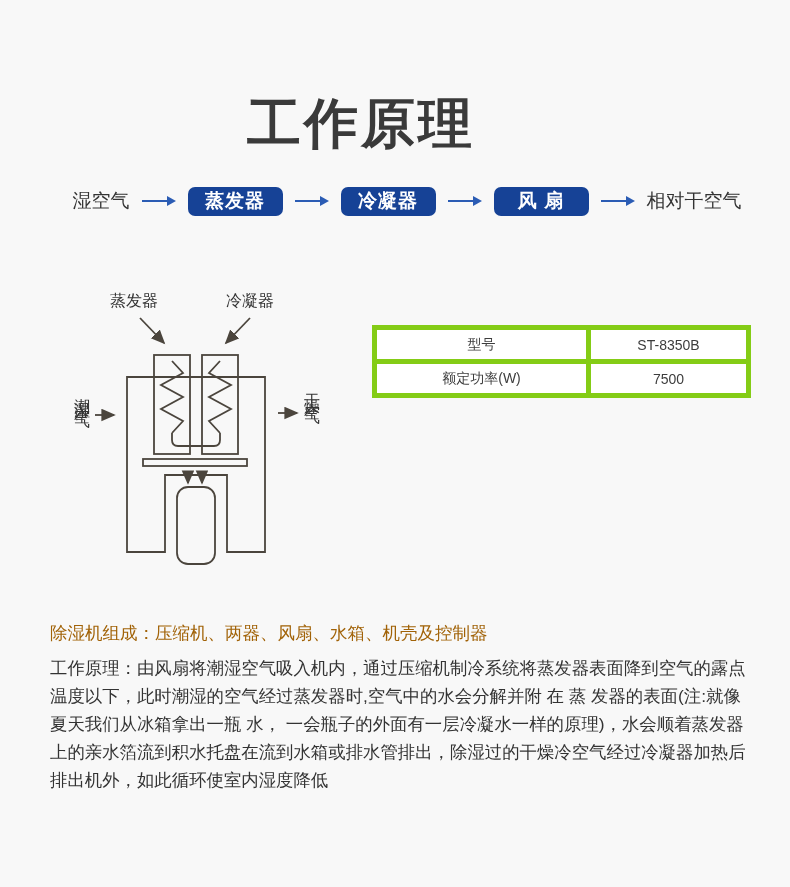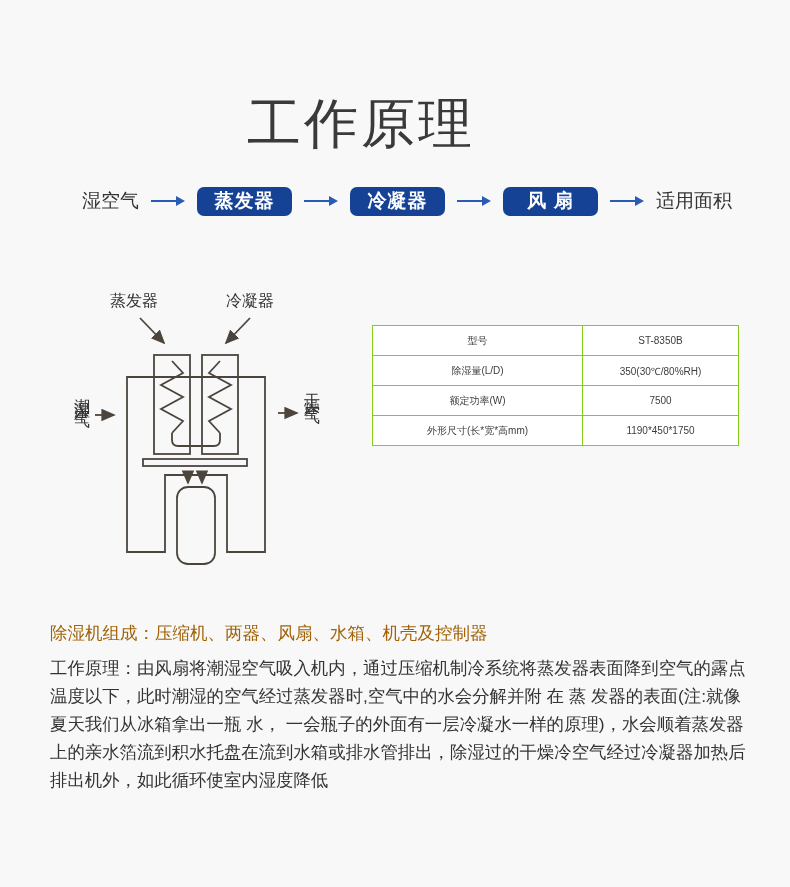"工作原理" .page-title { font-weight: 400 -> 700 }
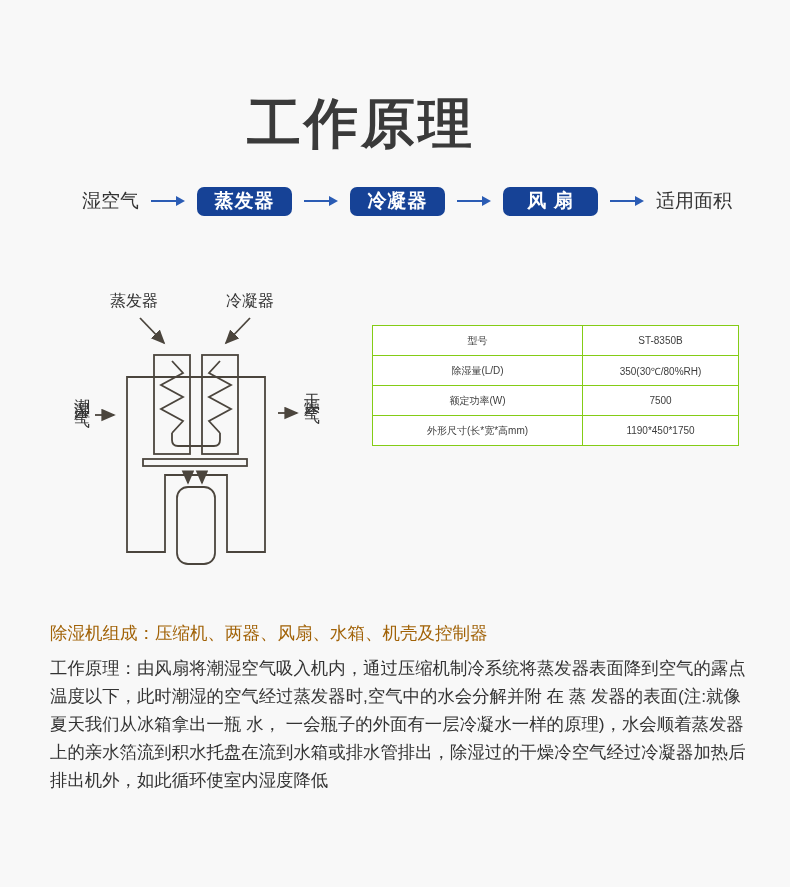"适用面积" span.flow-text { text: 适用面积 -> 相对干空气 }
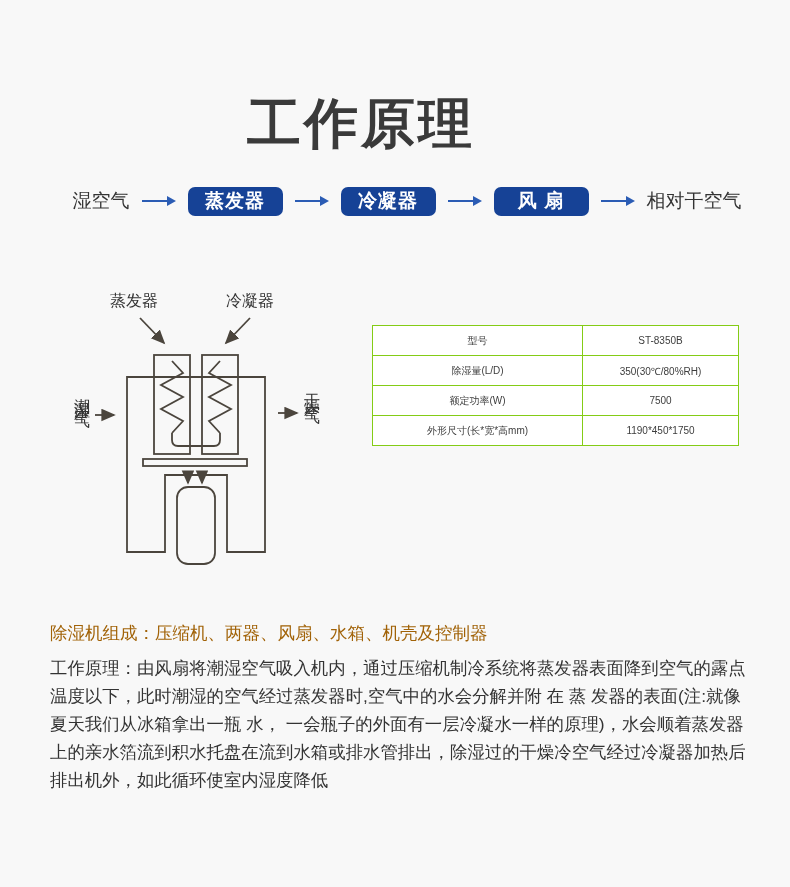"型号" .spec td { border: 1px solid #84cc16 -> 5px solid #84cc16; font-size: 10px -> 14px }
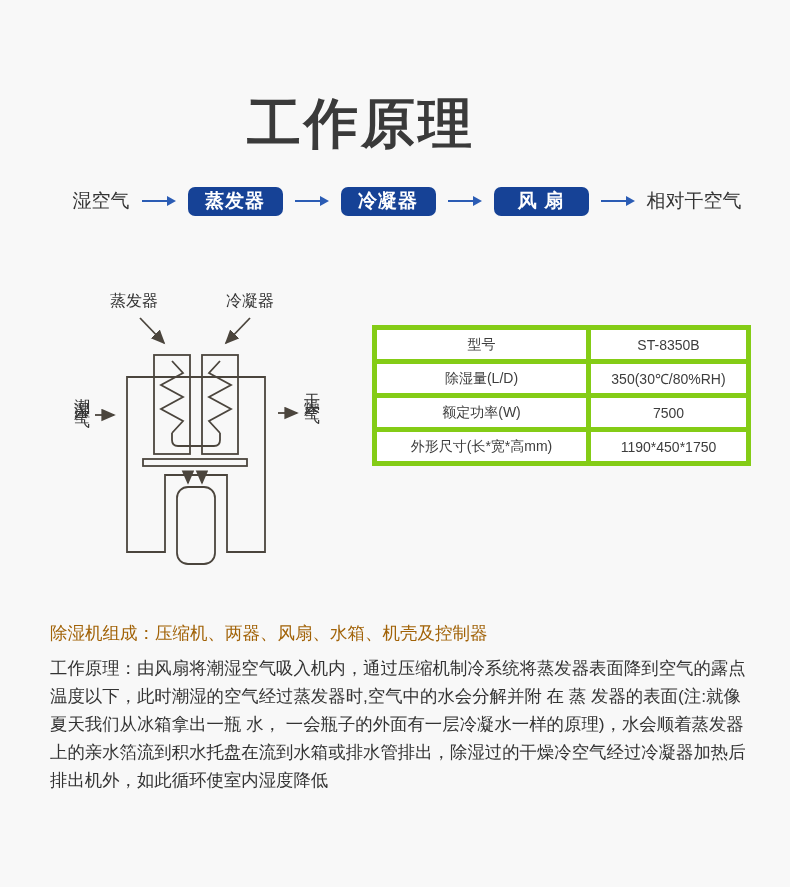"除湿量(L/D)" tr { html: <tr> <td>除湿量(L/D)</td> <td>350(30℃/80%RH)</td> </tr> -> none }
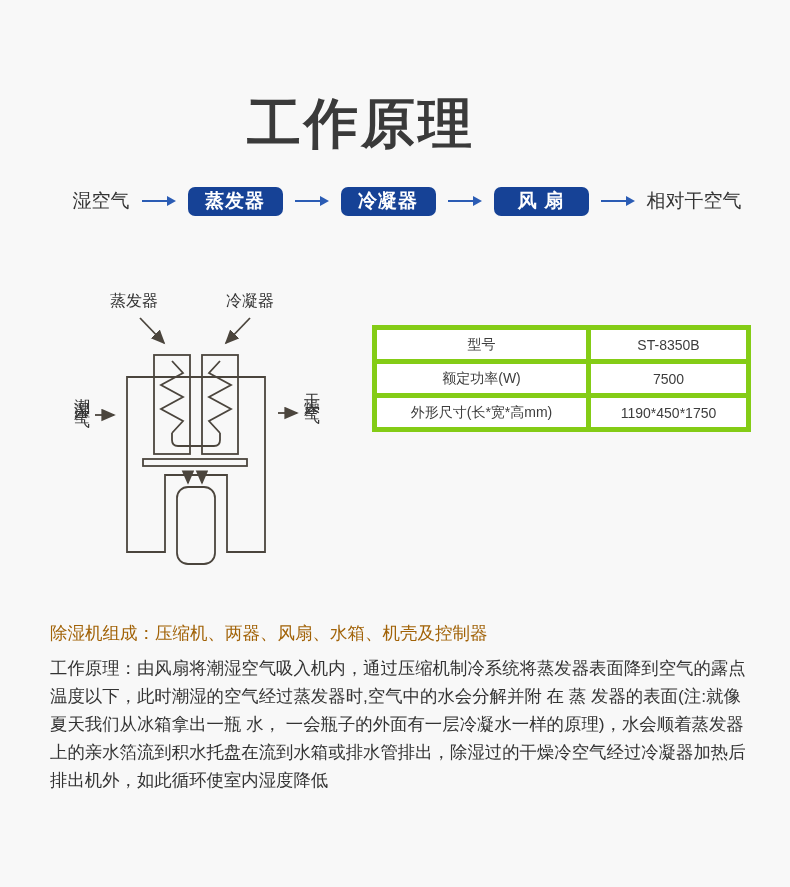"外形尺寸(长*宽*高mm)" tr { html: <tr> <td>外形尺寸(长*宽*高mm)</td> <td>1190*450*1750</td> </tr> -> none }
